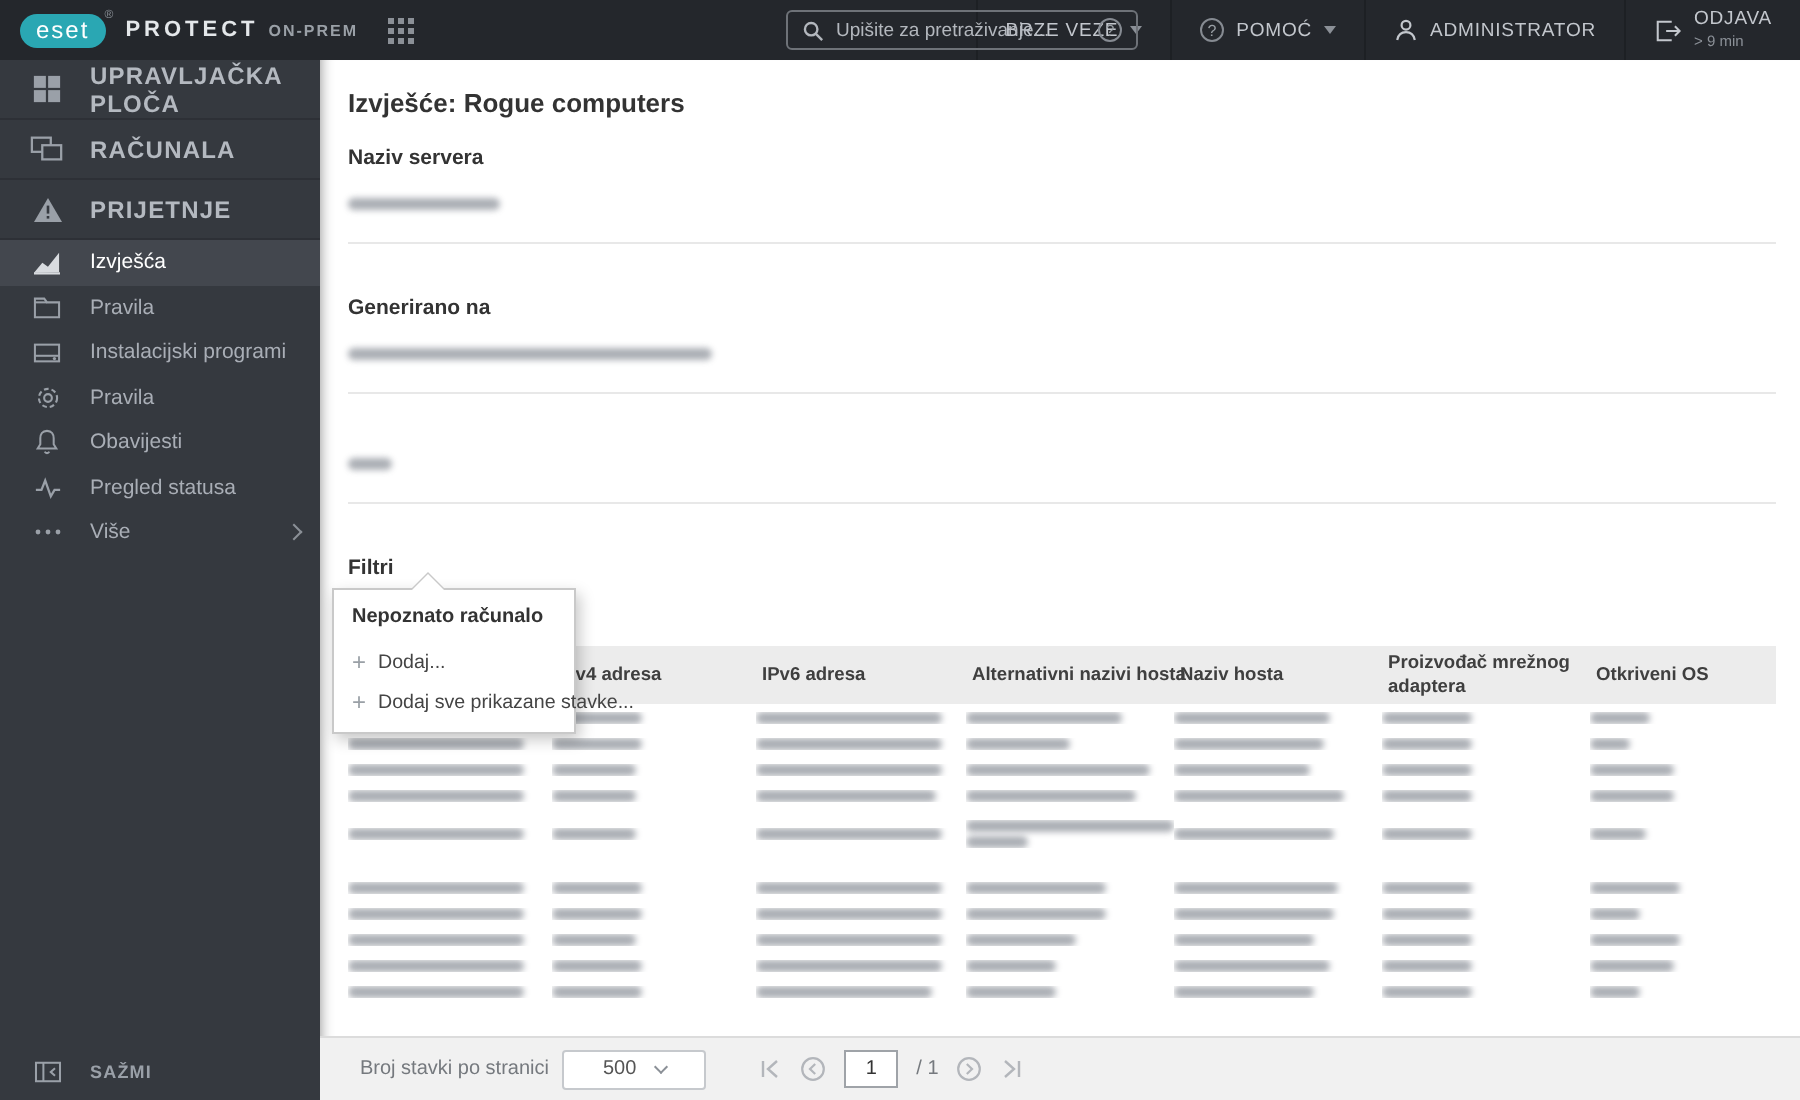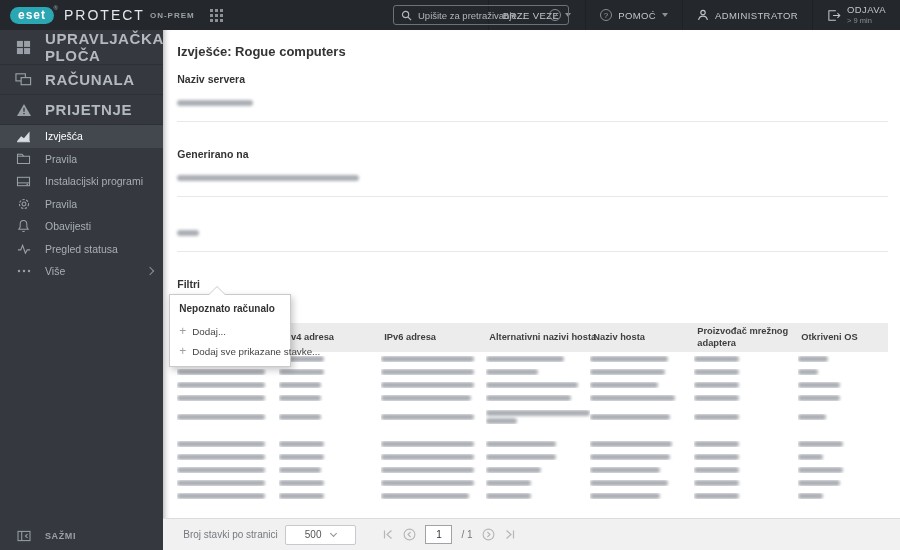"eset" .logo-badge { font-weight: bold -> normal }
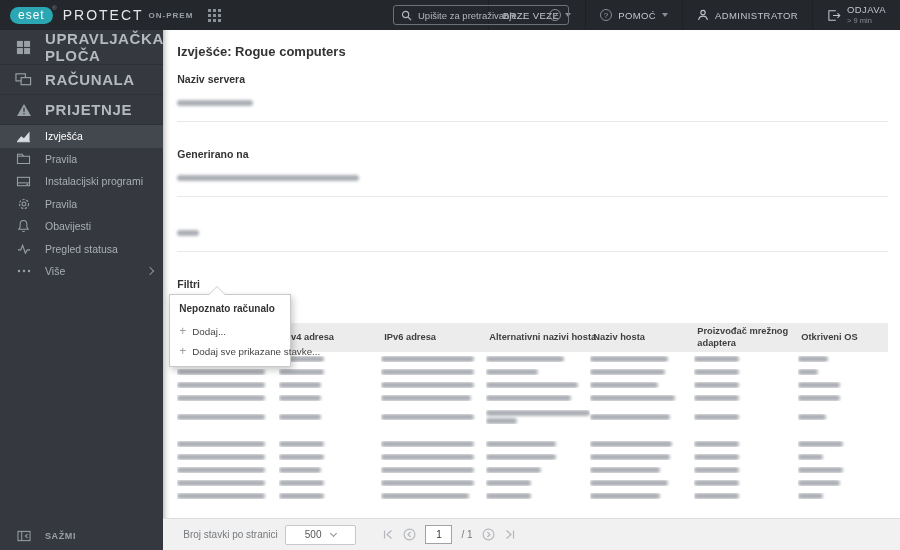"PROTECT" .brand { font-size: 14px -> 11px; font-weight: normal -> bold }
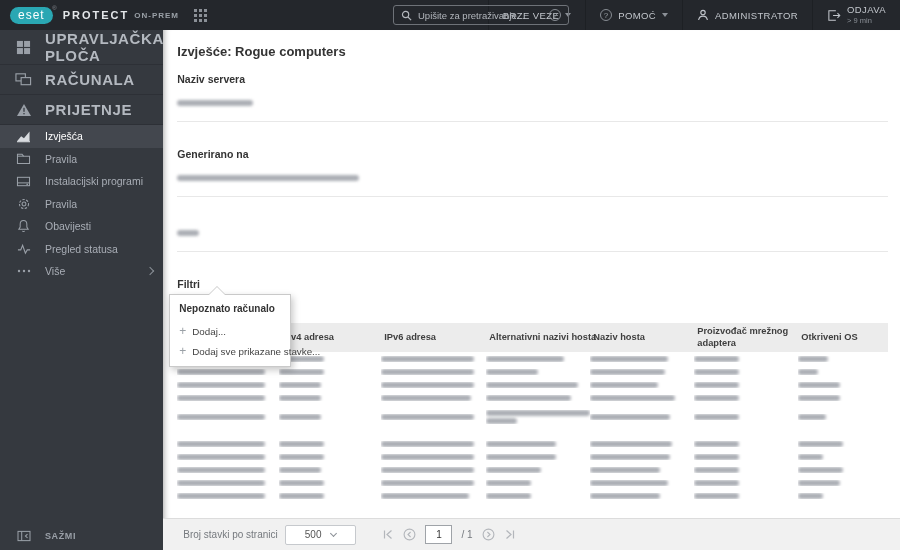"UPRAVLJAČKA PLOČA" .side-item.section { font-size: 15px -> 12px }
